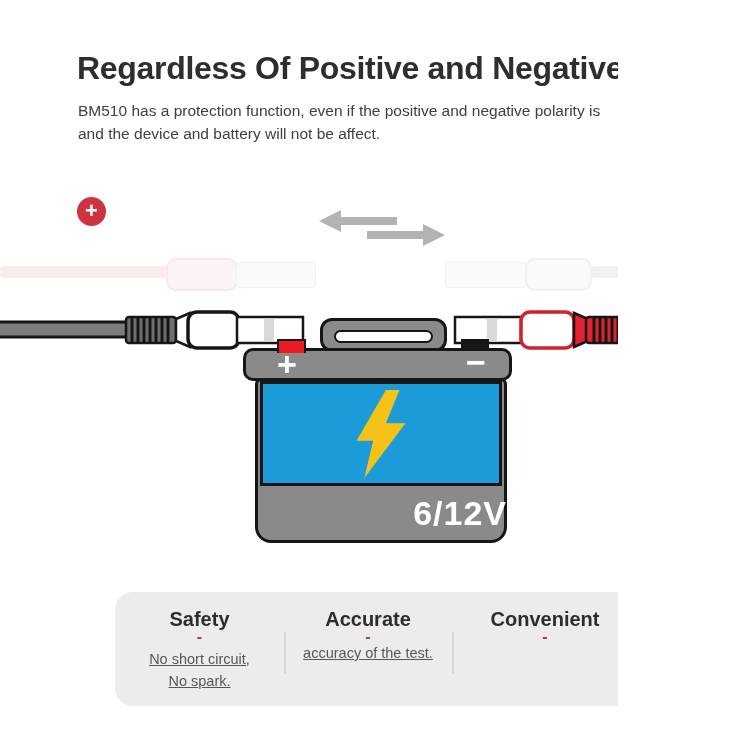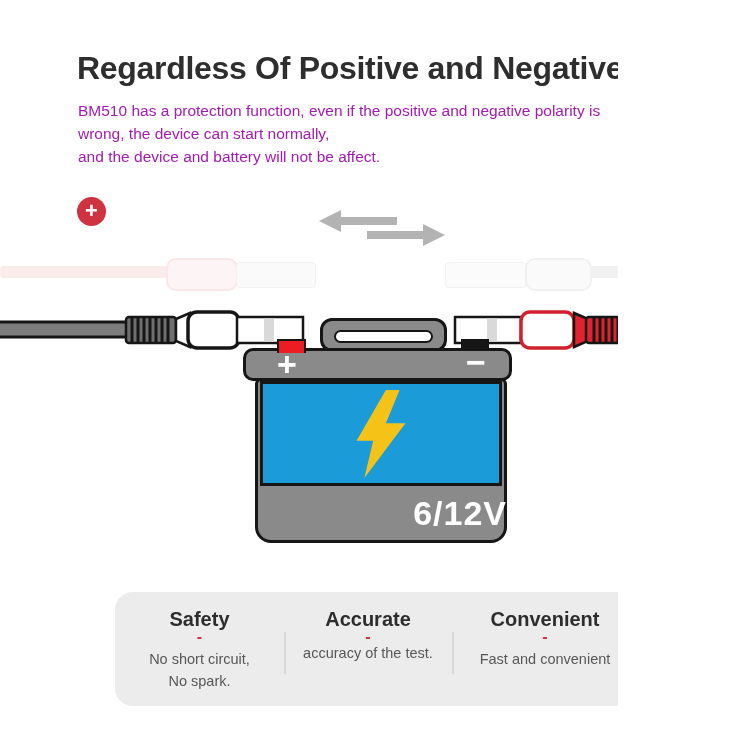"BM510 has a protection function," .subtitle { color: #a21caf -> #404040 }
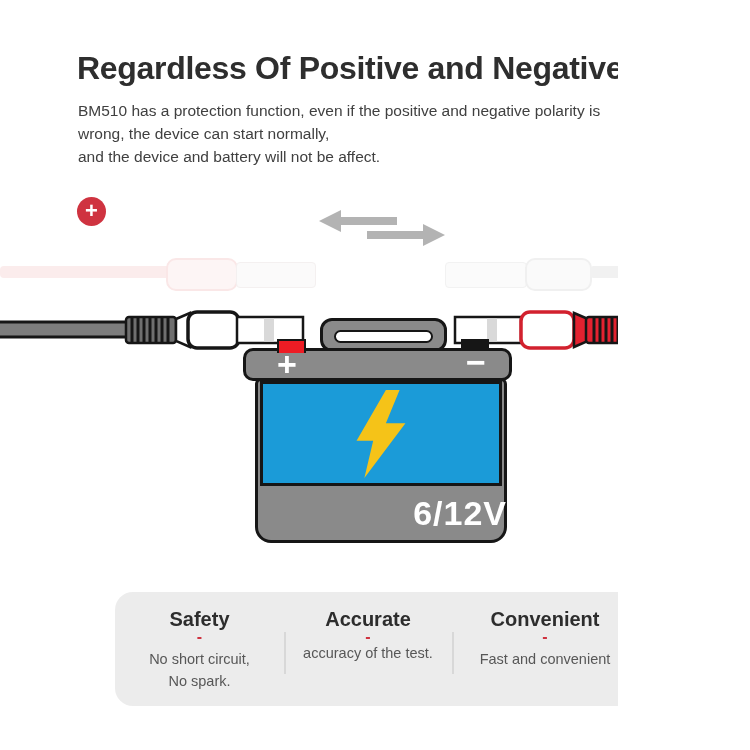"wrong, the device can start" div { html: <div>wrong, the device can start normally,</div> -> none }
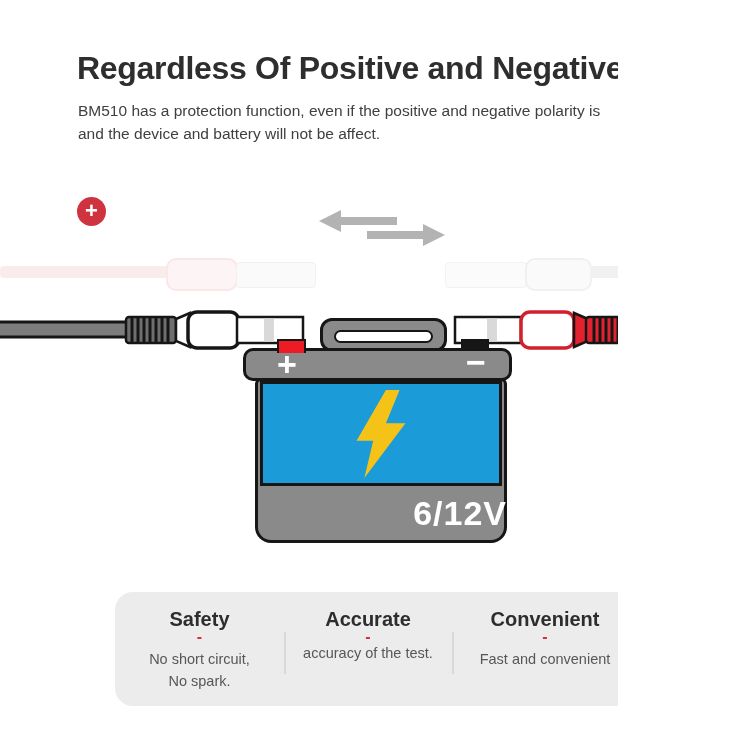"No short circuit," .feature-line { text-decoration: none -> underline }
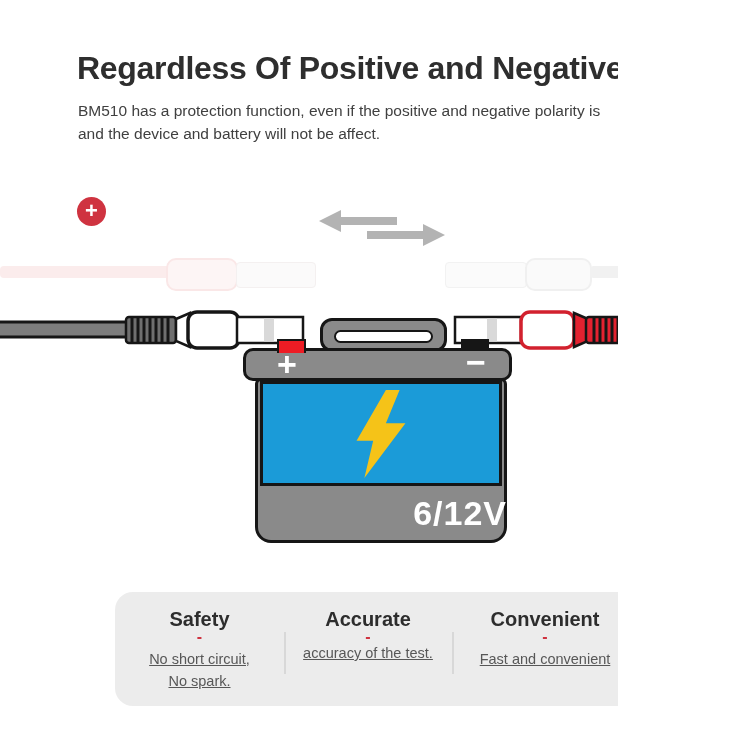"Fast and convenient" div.feature-line { html: <div>Fast and convenient</div> -> none }
